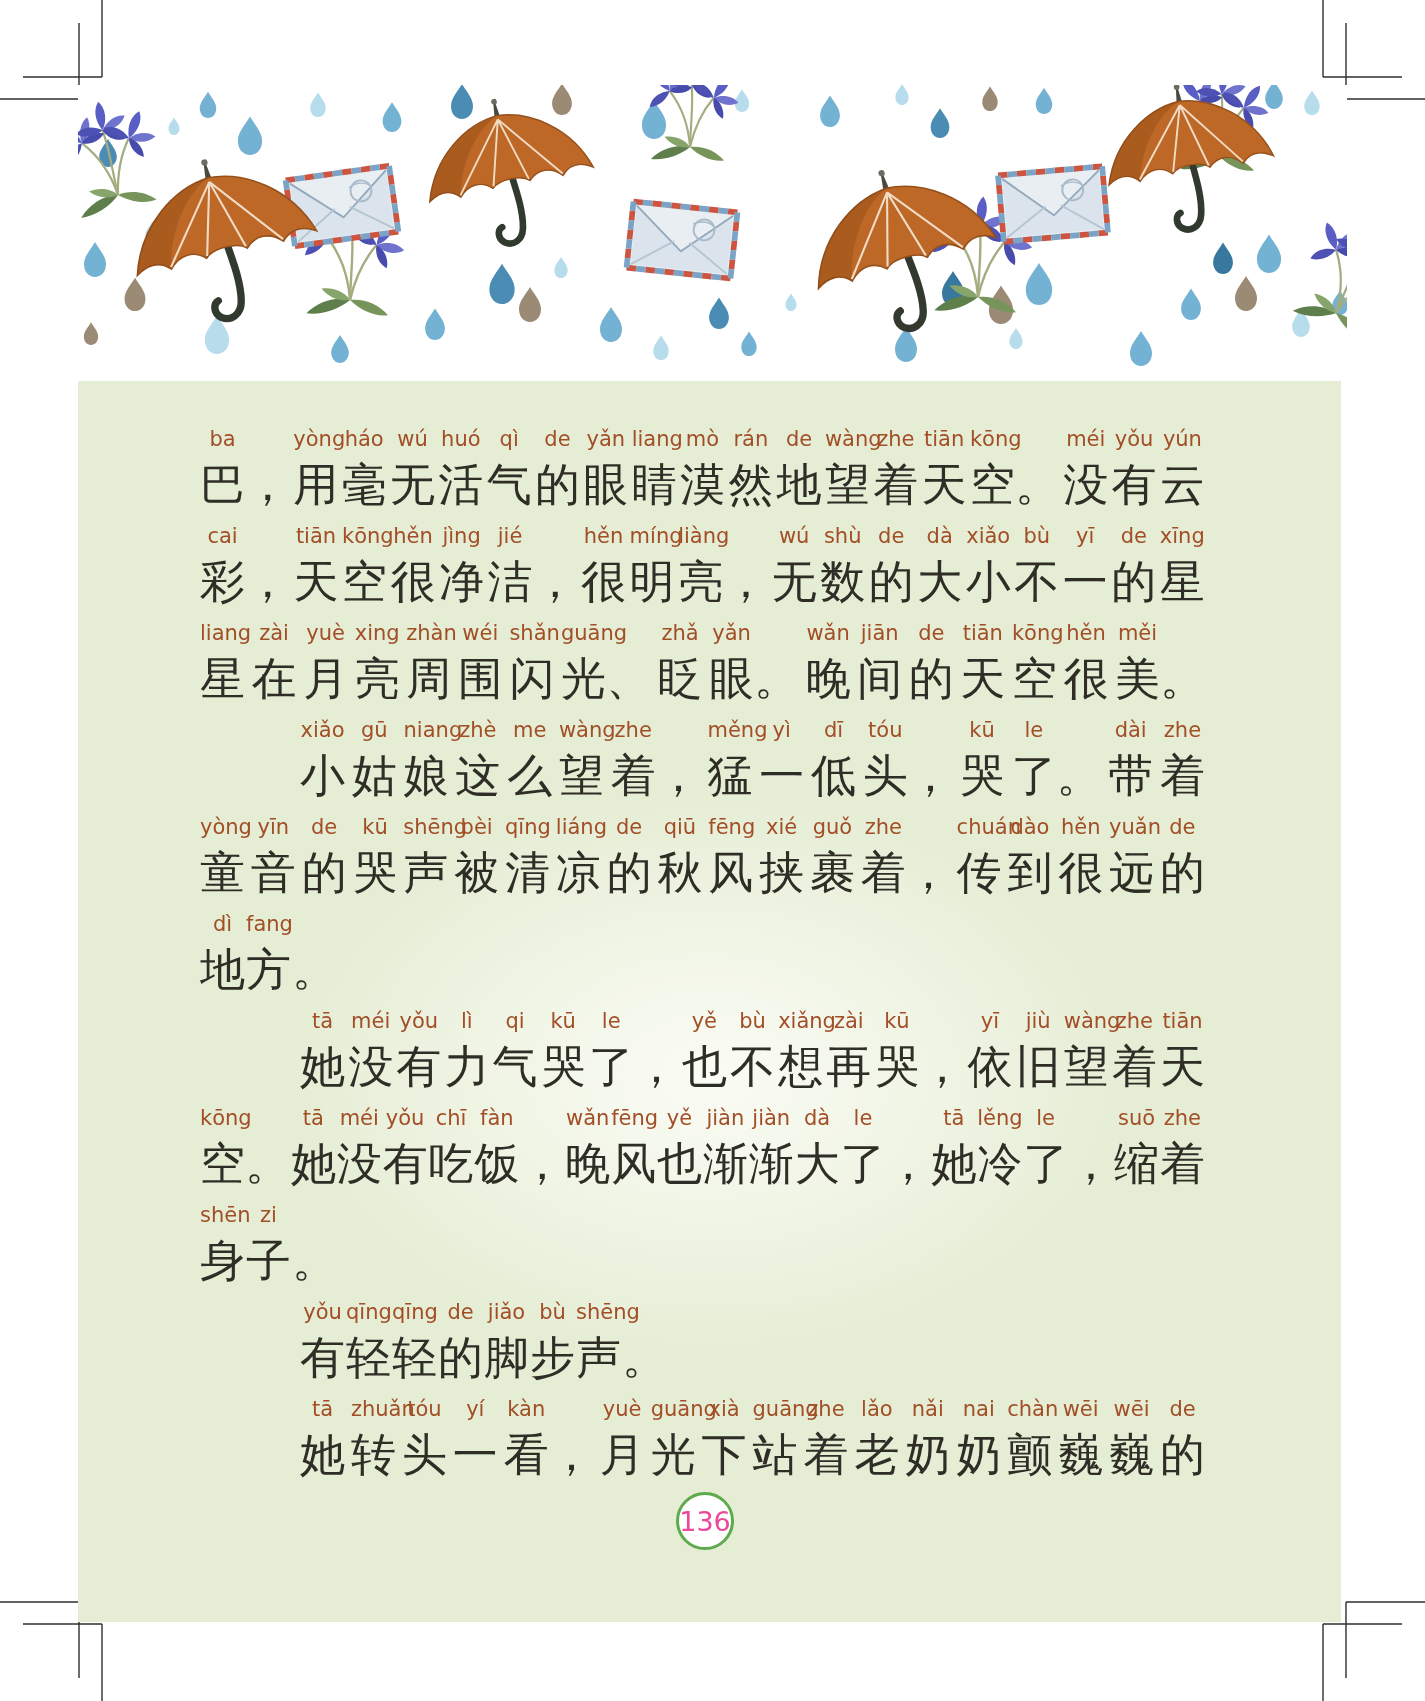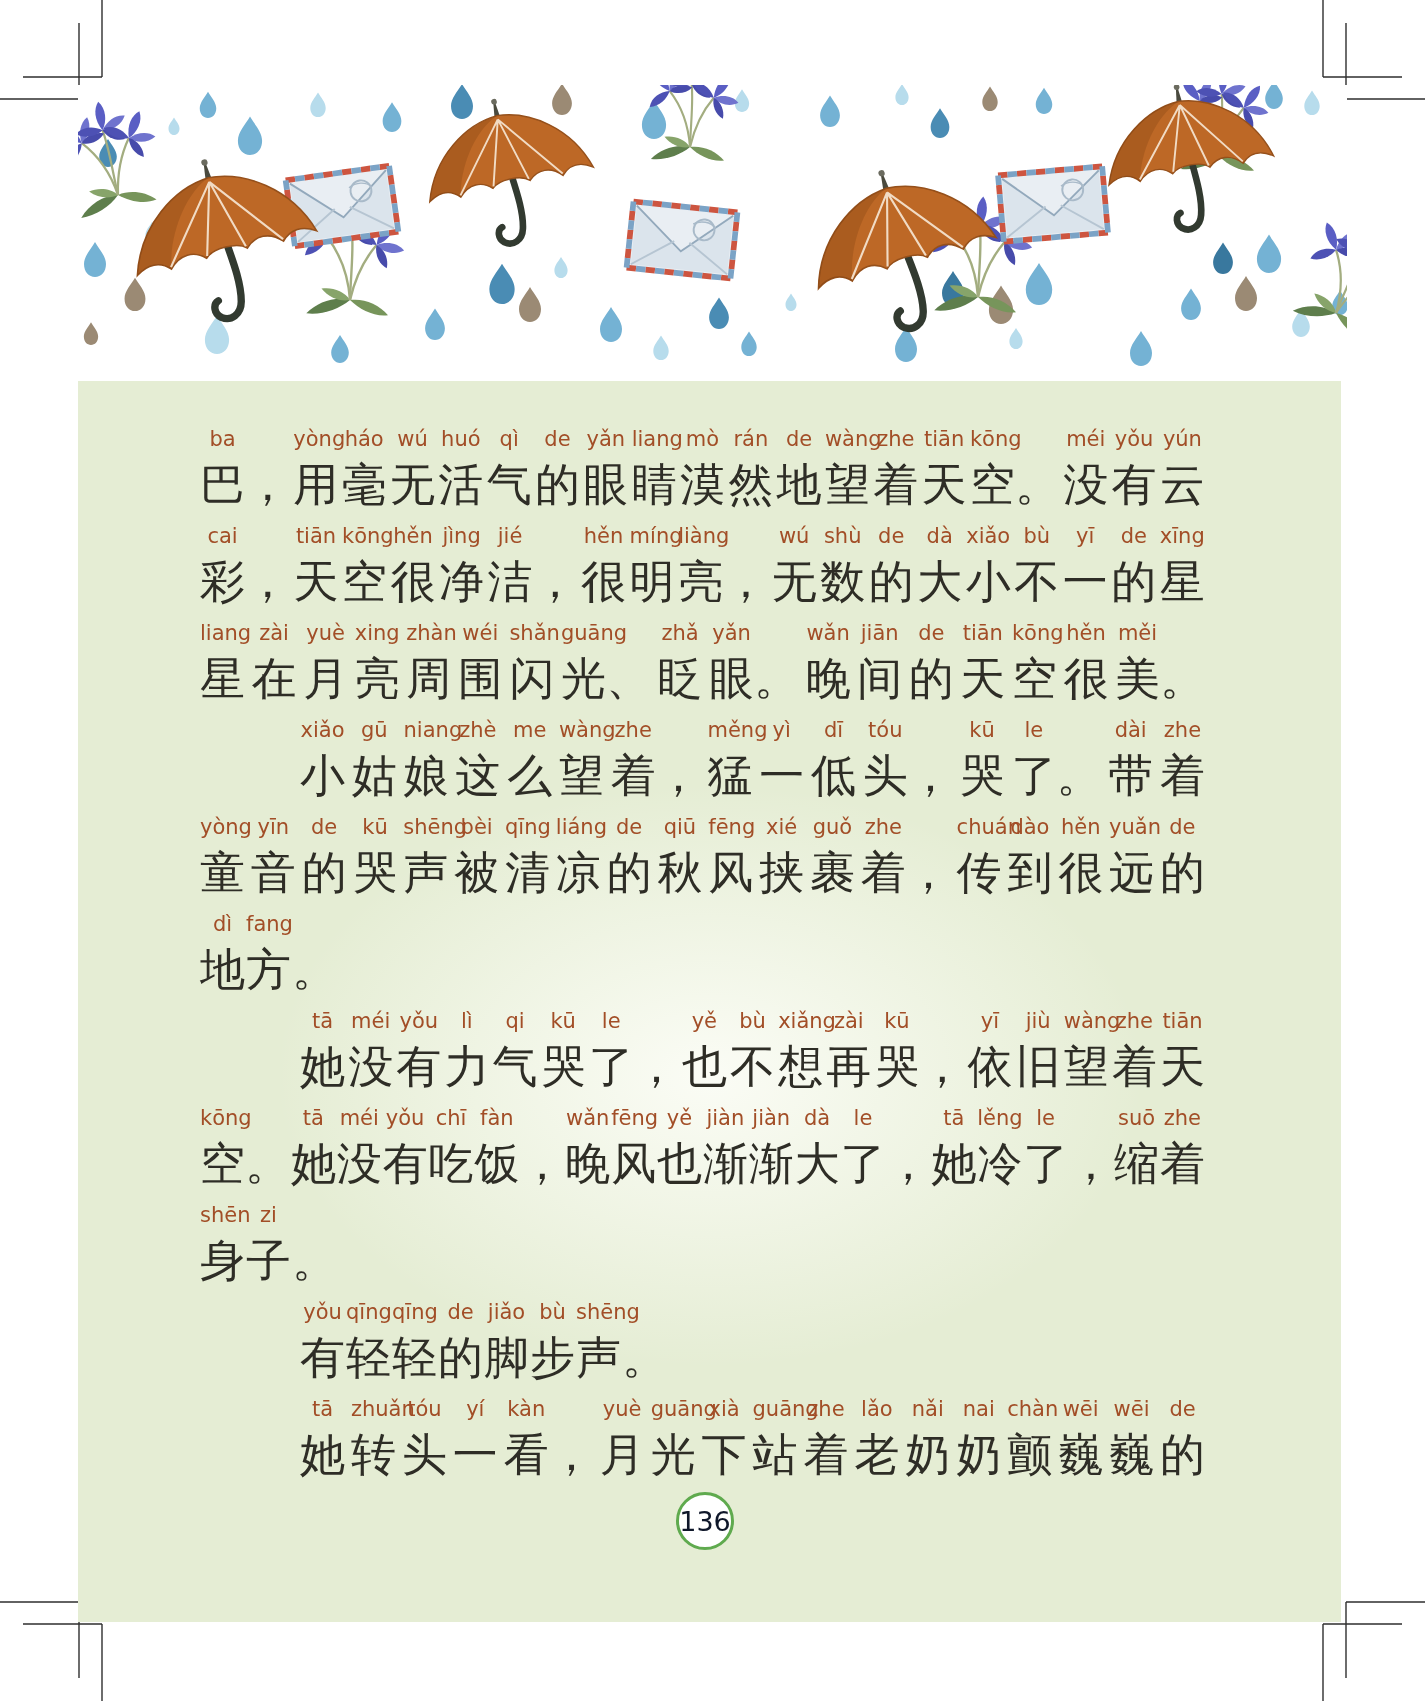"136" .pagenum span { color: #0f172a -> #ec4899 }
